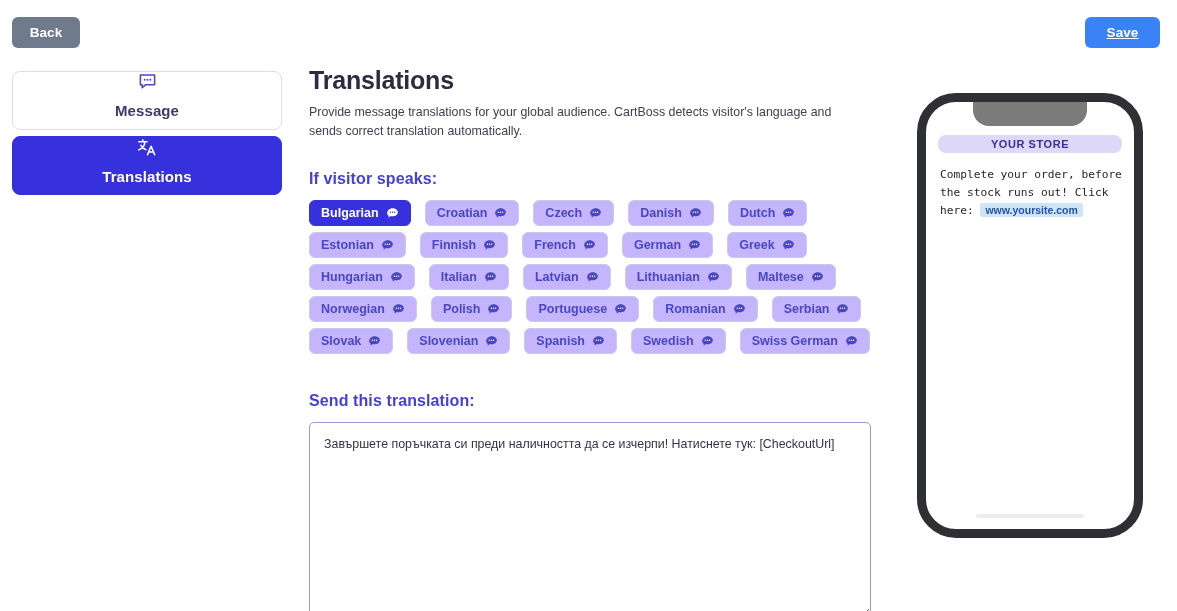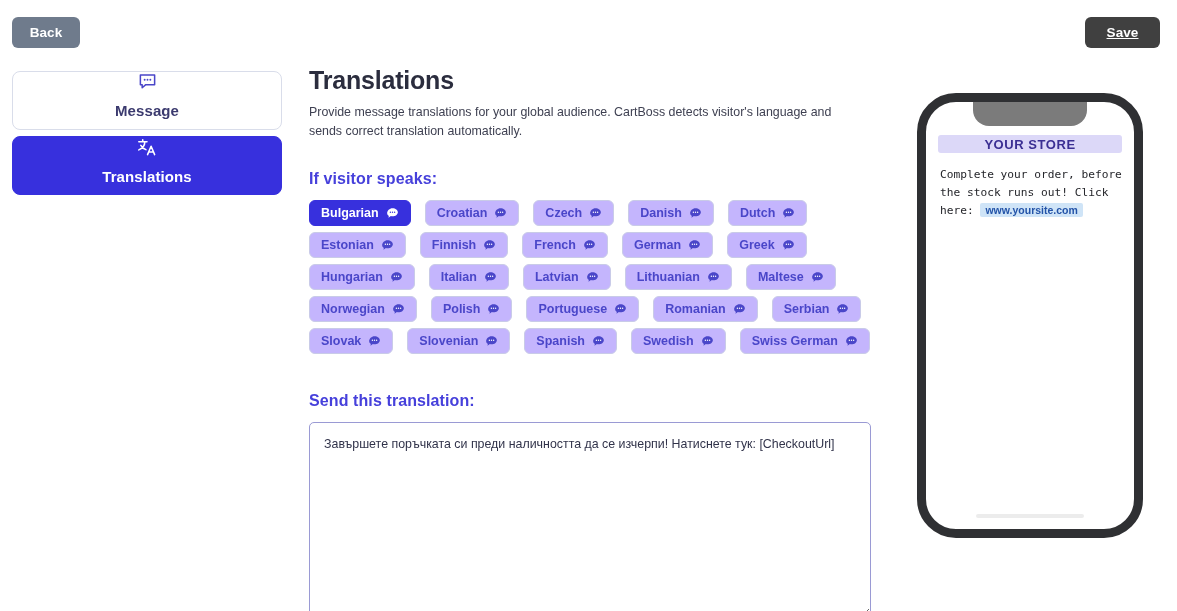"Save" .save-button { background: #404040 -> #3b82f6 }
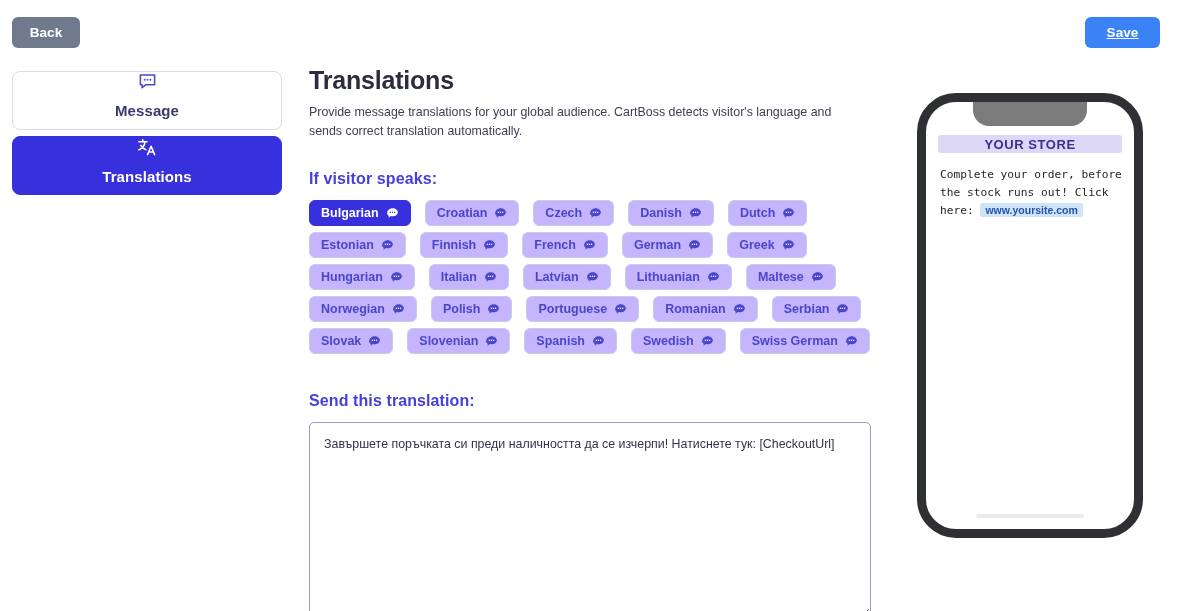"YOUR STORE" .store-banner { border-radius: 3px -> 8px; font-size: 13px -> 11px }
